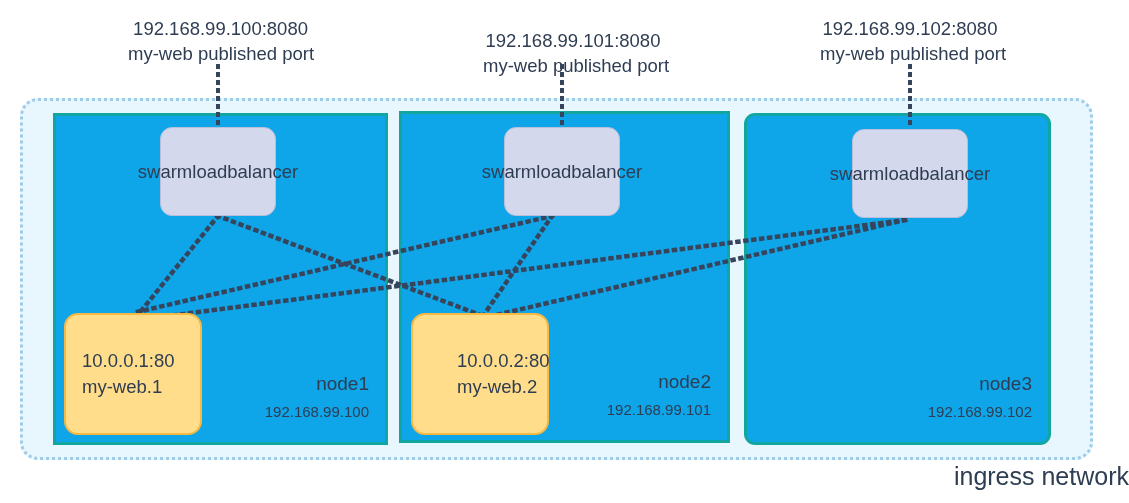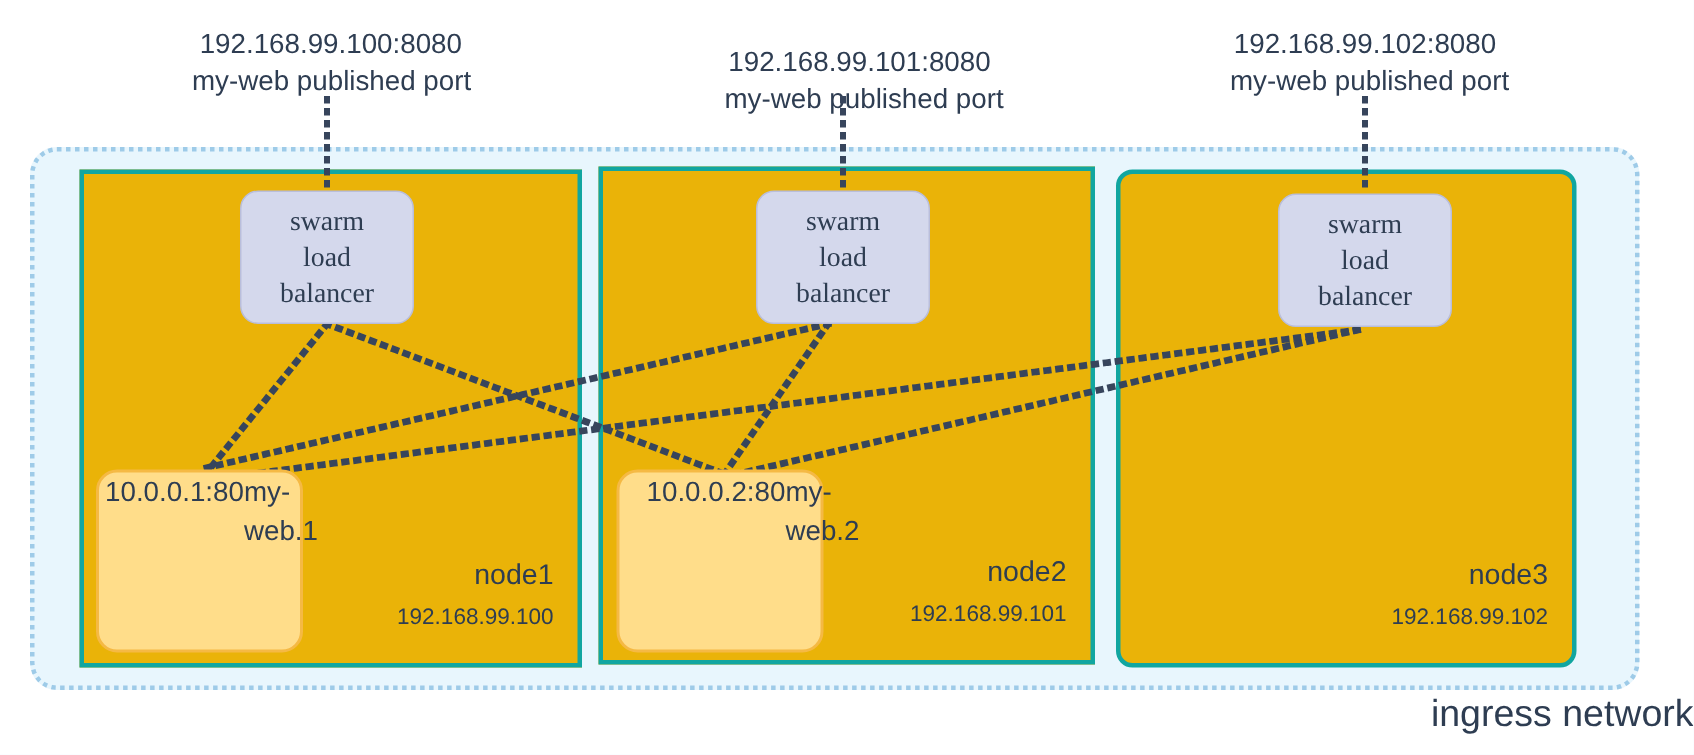"swarm" .lb-box { flex-direction: column -> row; font-family: Liberation Serif, serif -> none }
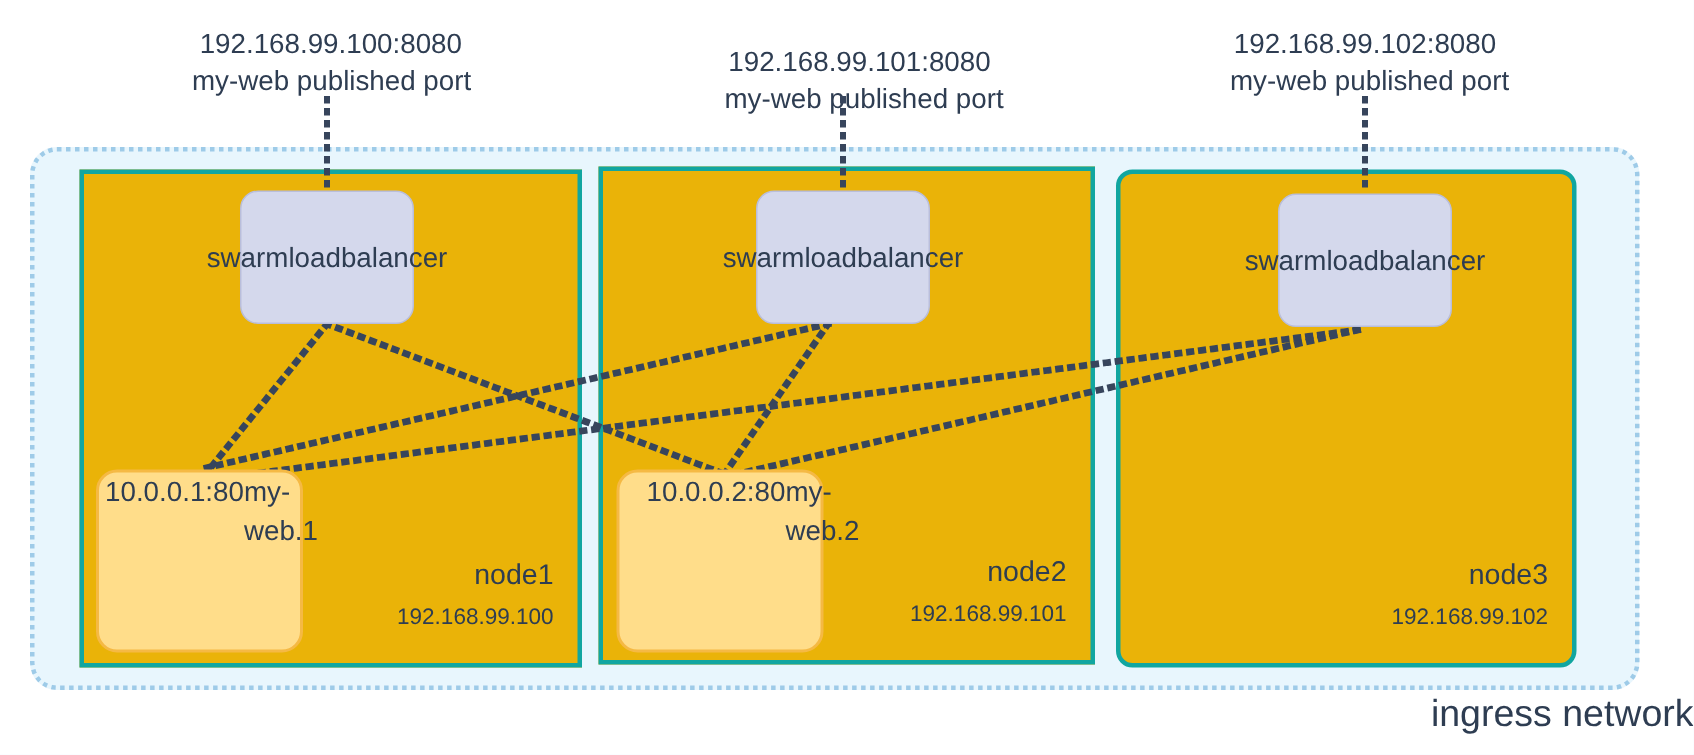"10.0.0.1:80" .task-box { flex-direction: row -> column }
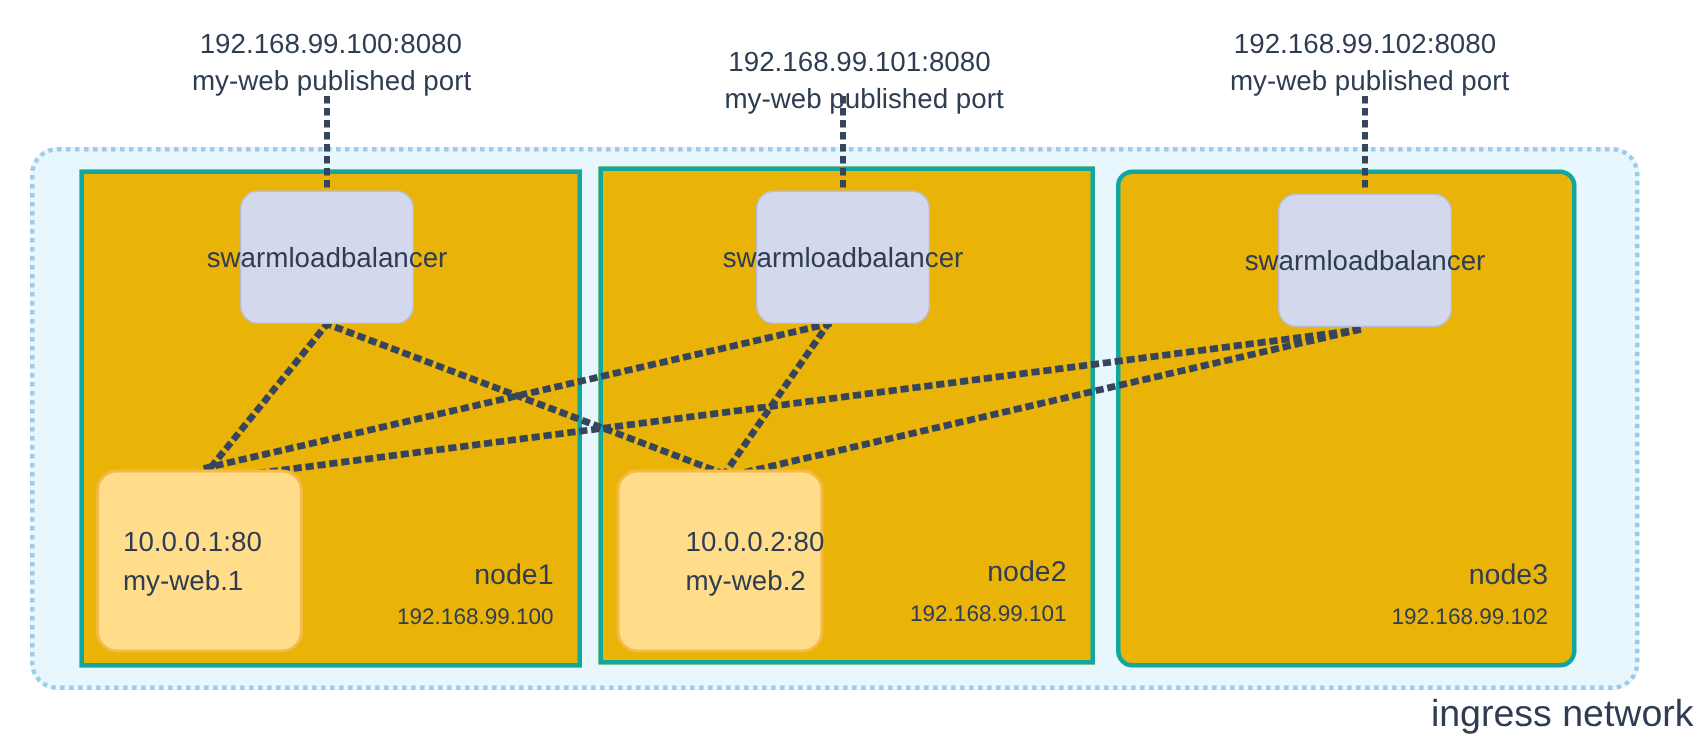"node1" .node-box { background: #eab308 -> #0ea5e9 }
